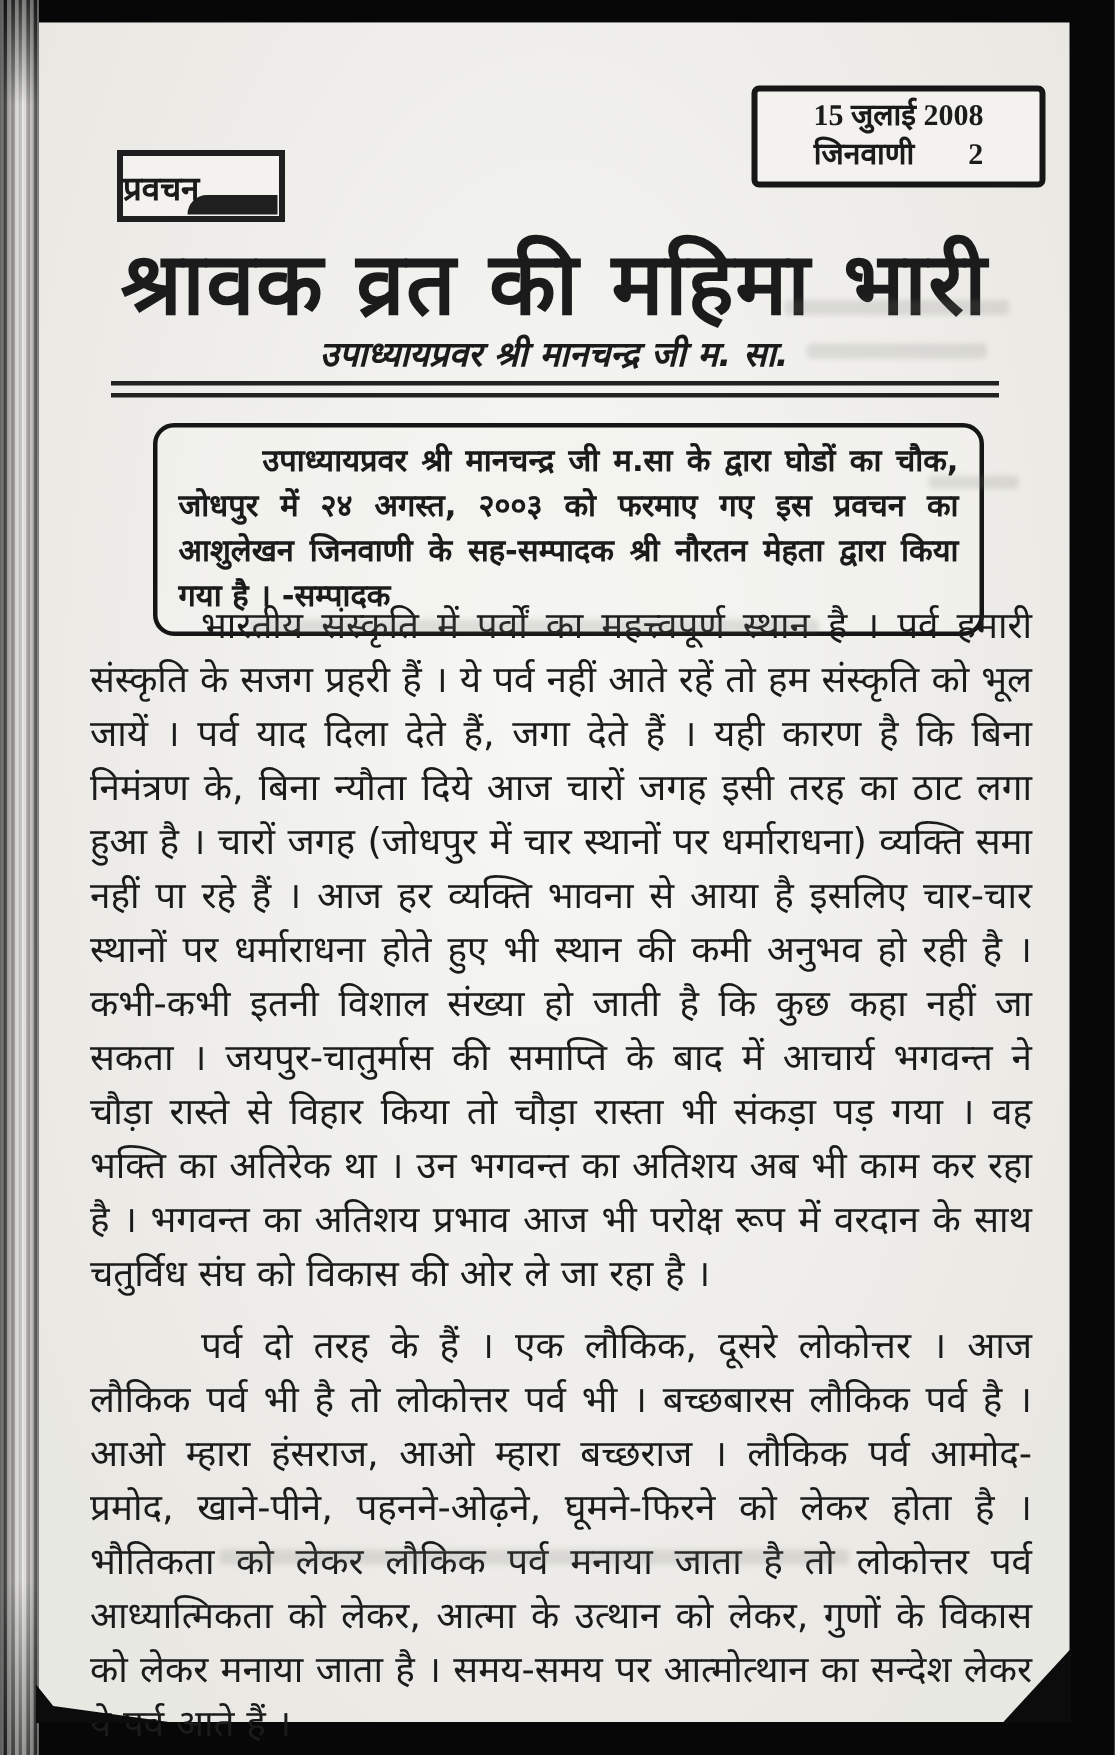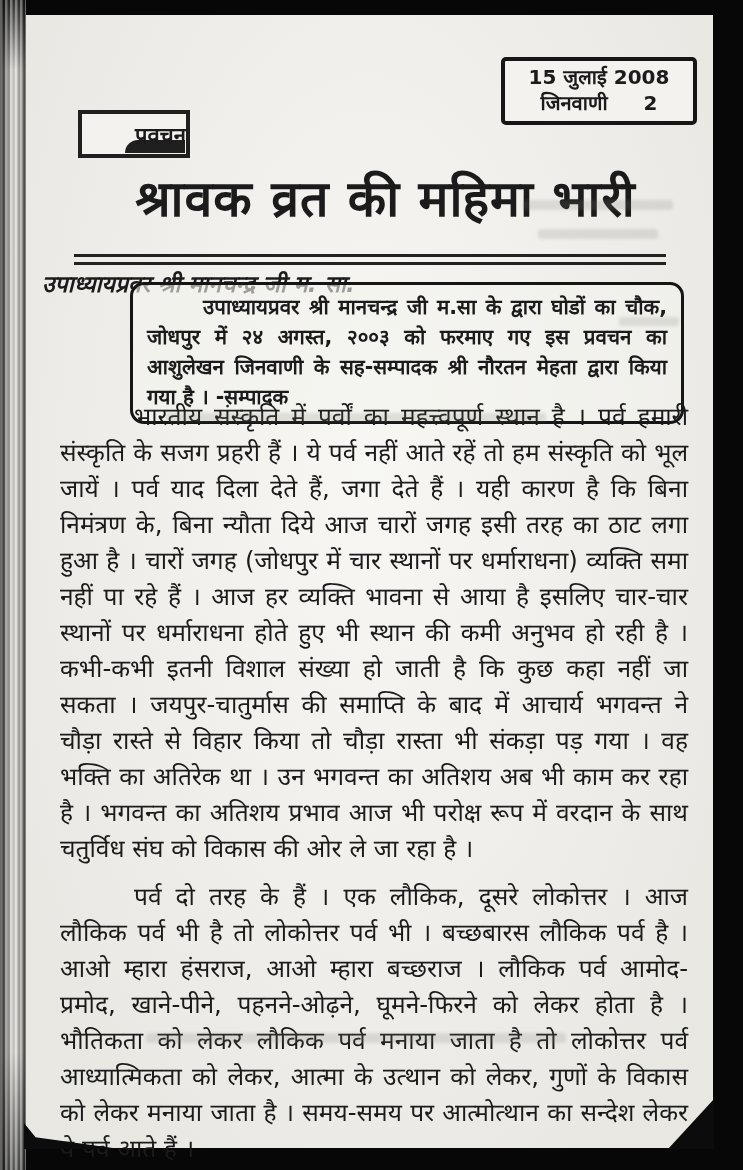"15 जुलाई 2008" .masthead { font-family: none -> Liberation Serif, serif }
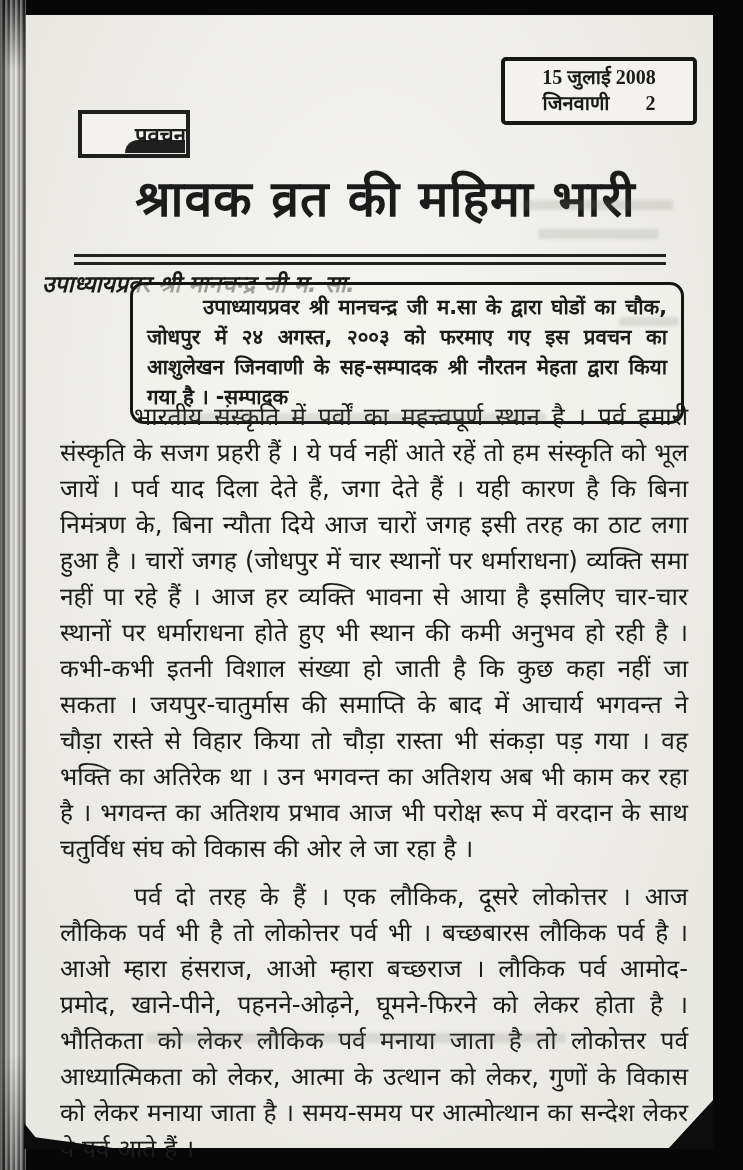"प्रवचन" .tab { justify-content: flex-end -> flex-start; top: 95px -> 85px }
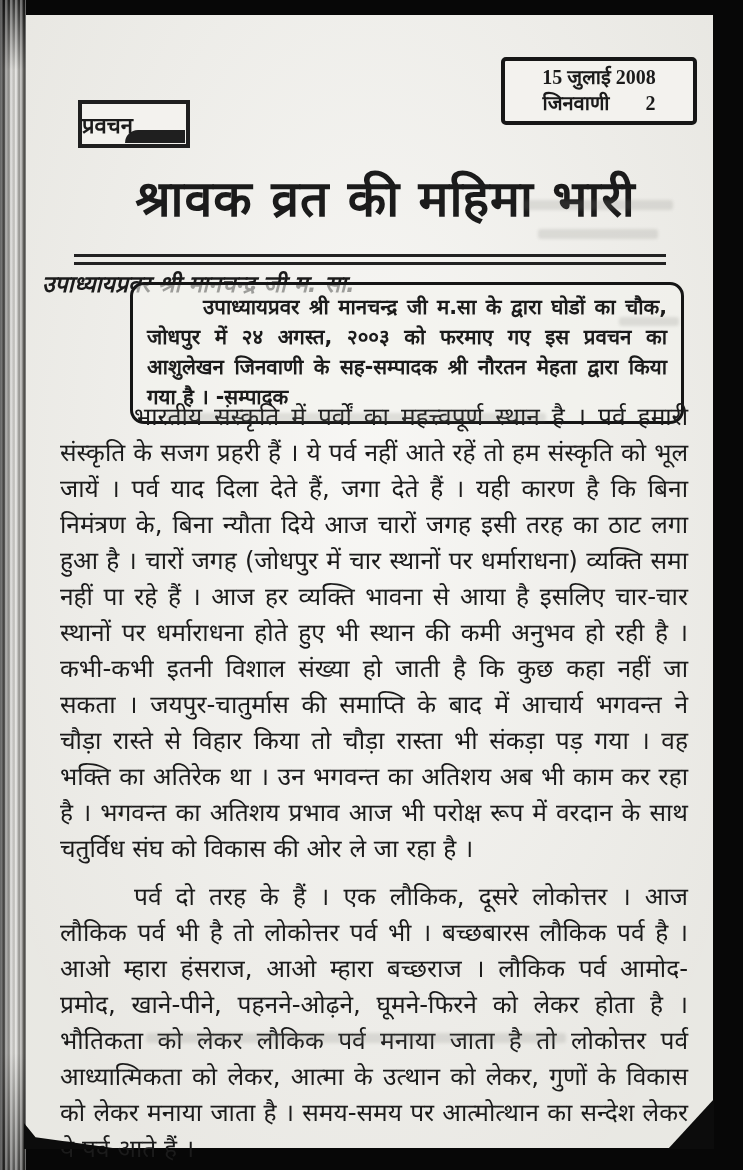"श्रावक व्रत की महिमा भारी" .title { font-size: 50px -> 58px; margin: 16px -> 0 }
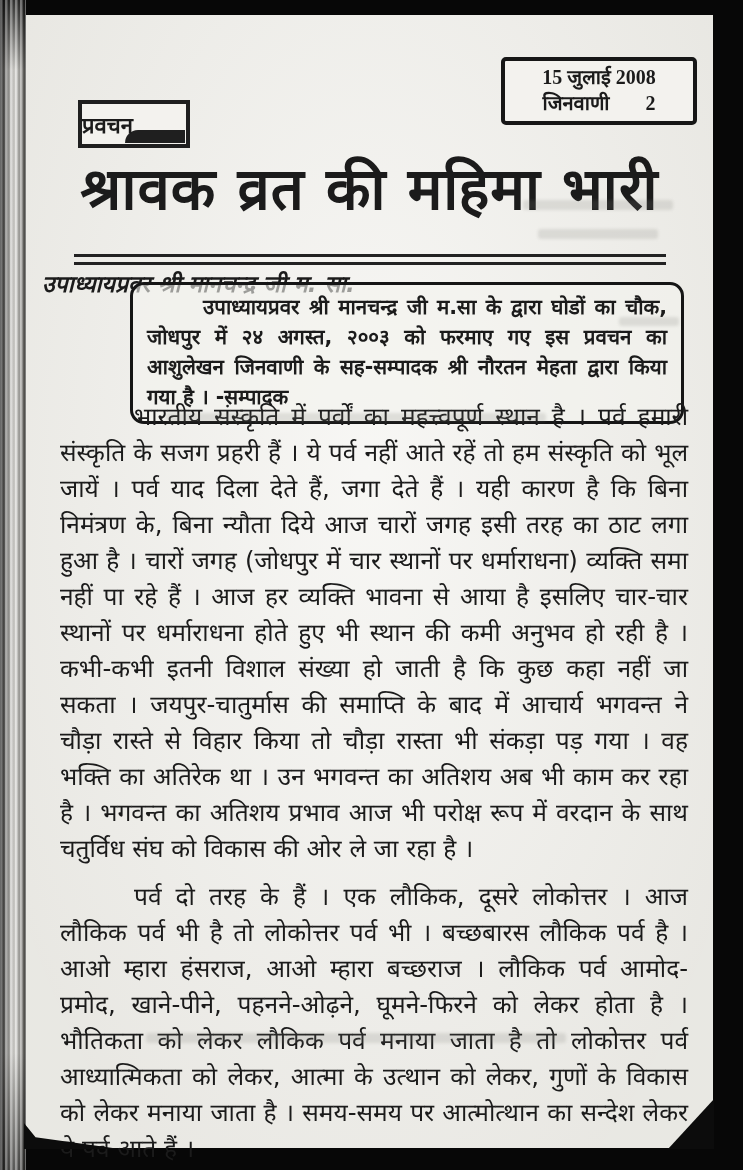"उपाध्यायप्रवर श्री मानचन्द्र जी म." .author { left: 16px -> 0; margin-top: 48px -> none; text-align: left -> center }
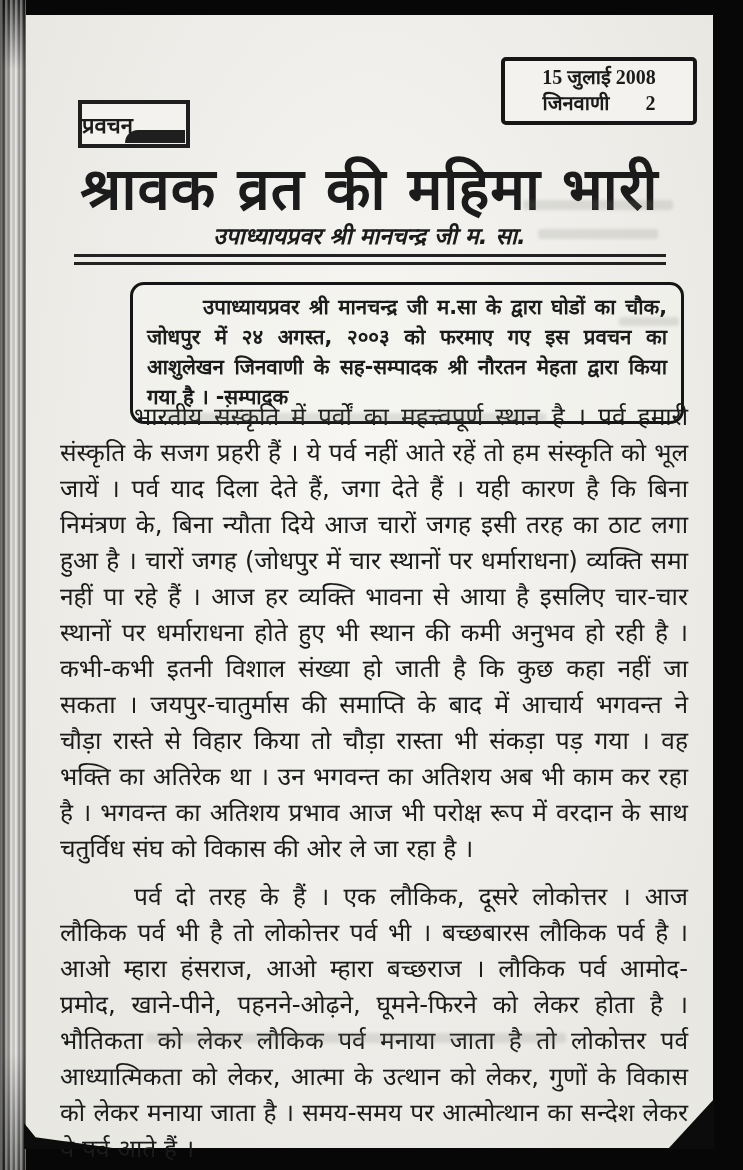"उपाध्यायप्रवर श्री मानचन्द्र जी म.सा" .note-box { margin-left: 28px -> none }
